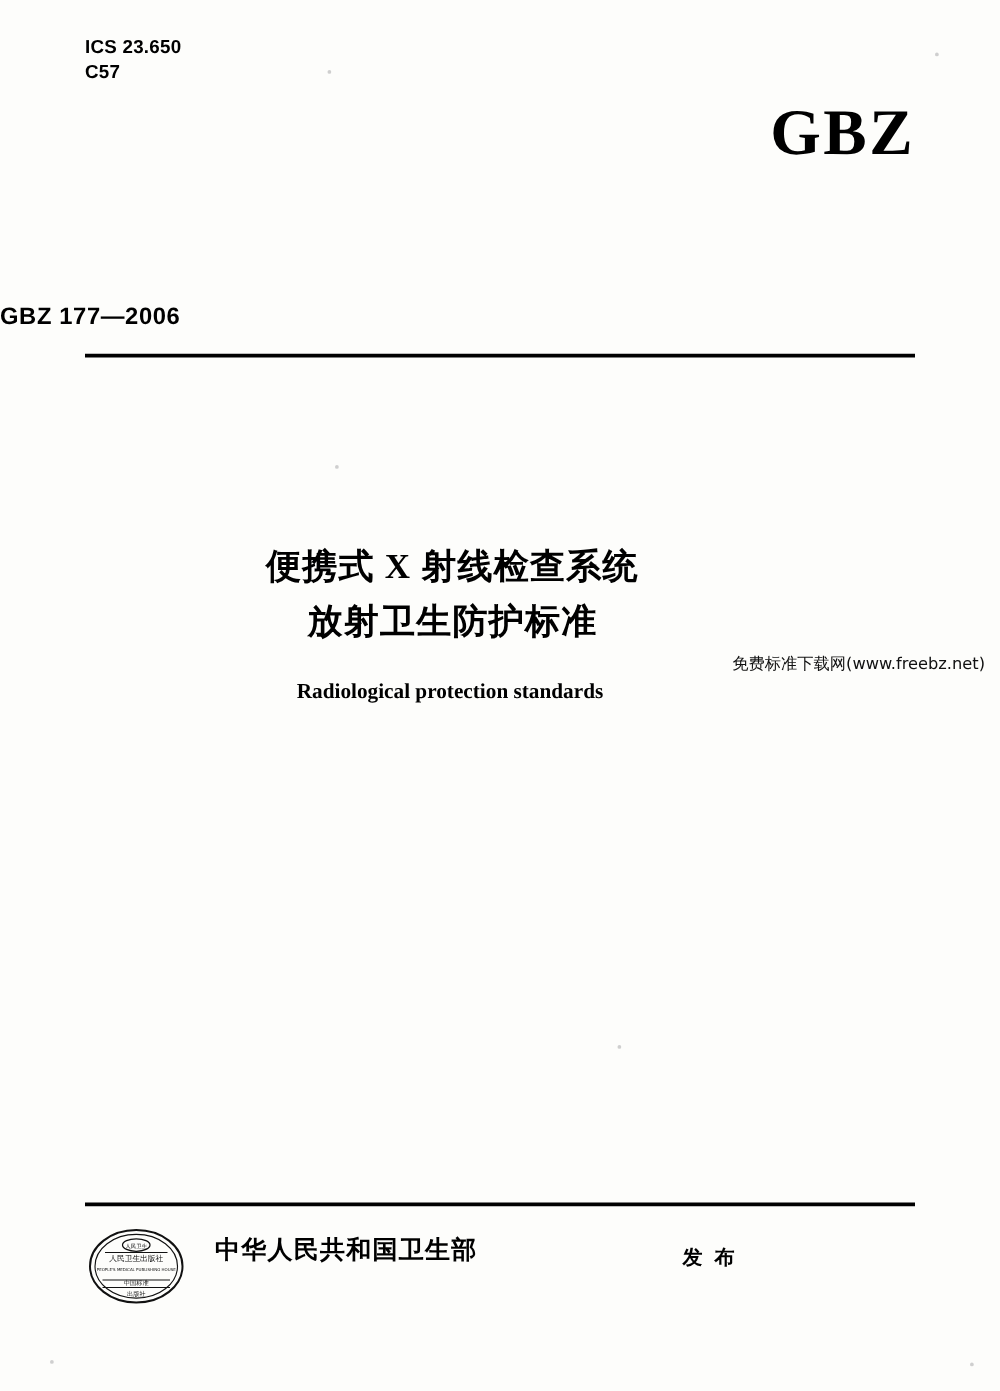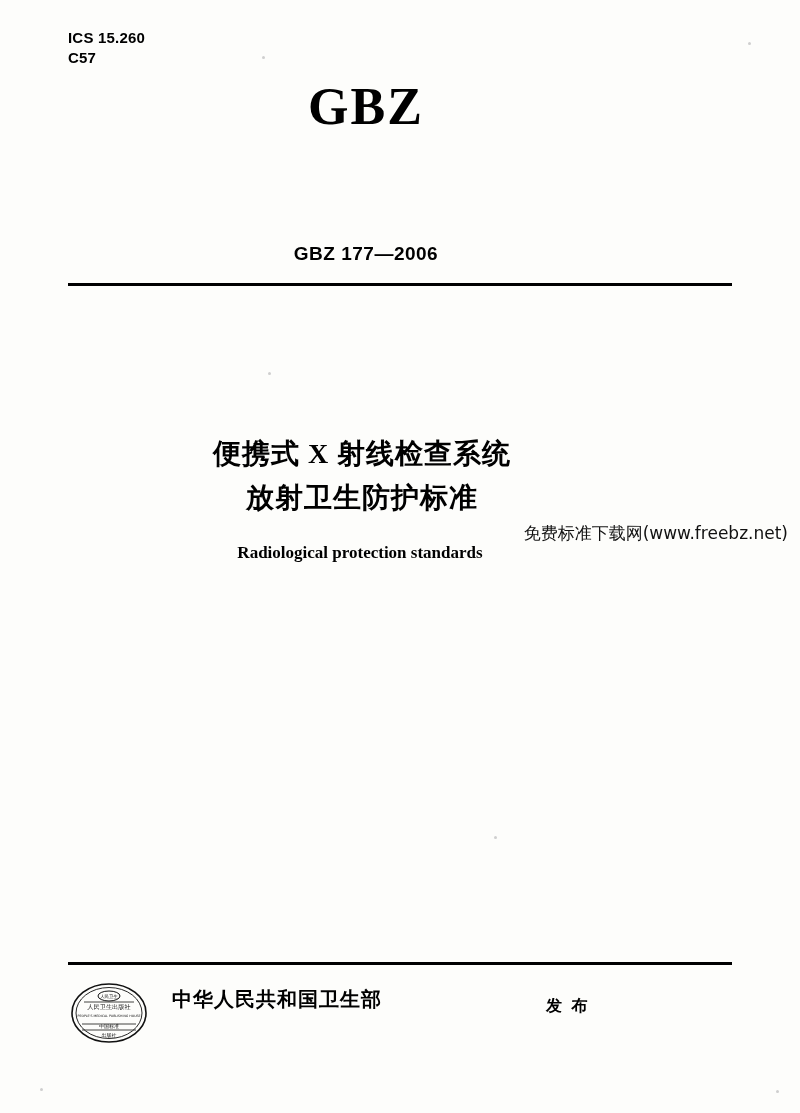"ICS 15.260" div { text: 15.260 -> 23.650 }
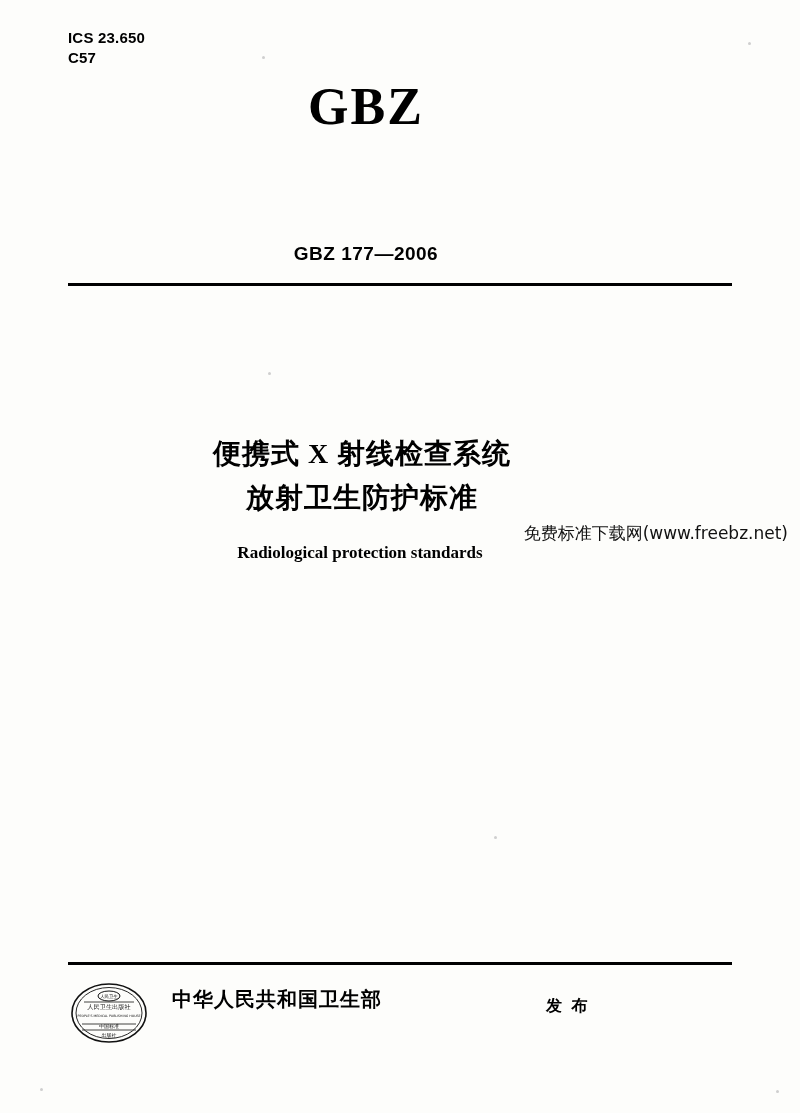"GBZ" .gbz-logo { text-align: center -> right }
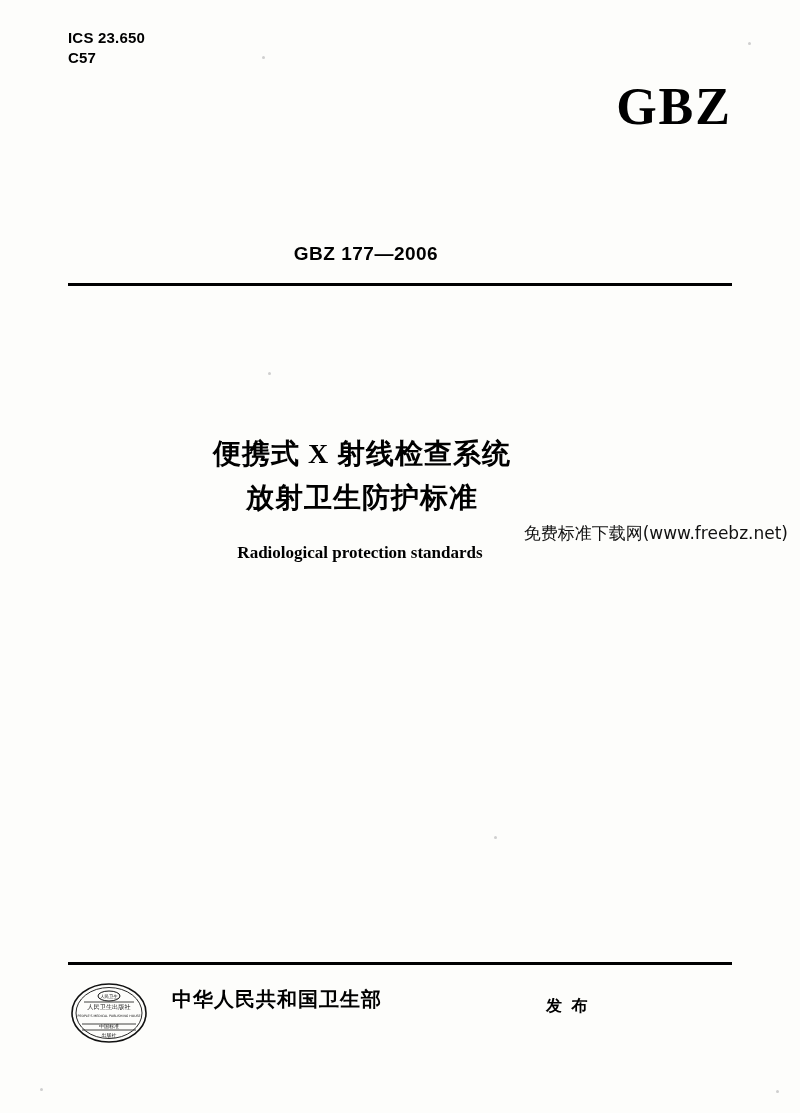"GBZ 177—2006" .std-number { text-align: center -> left }
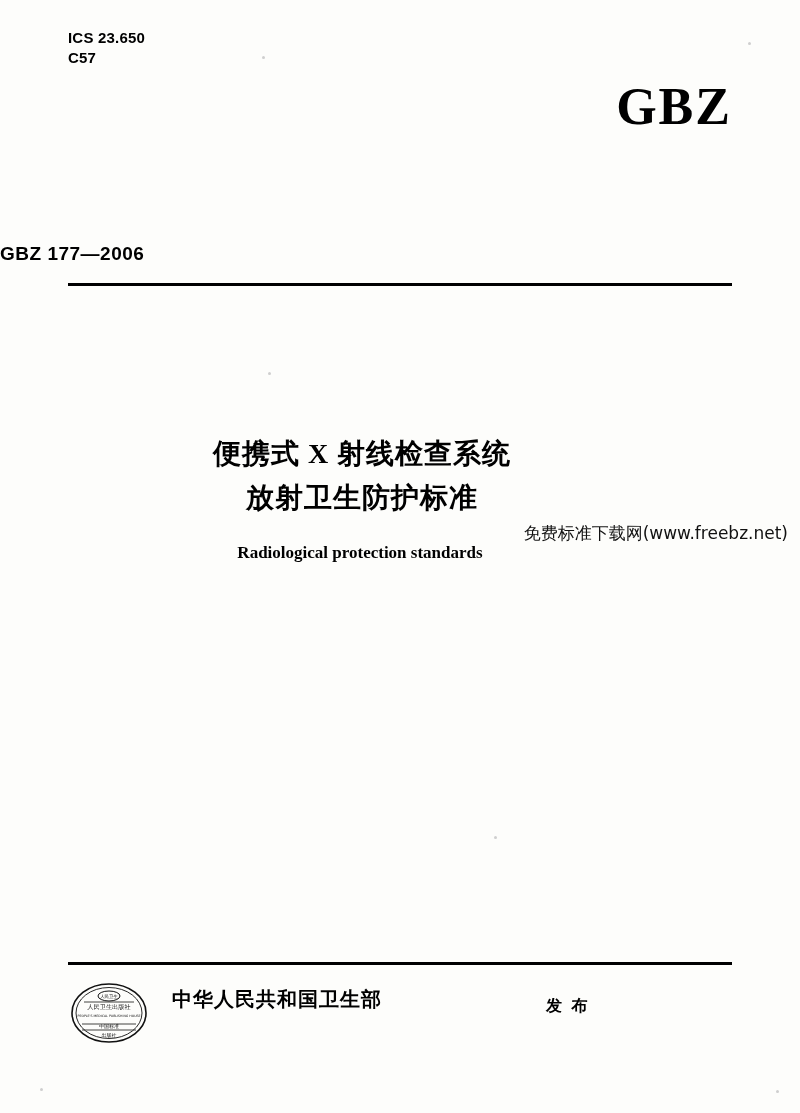"免费标准下载网(www.freebz.net)" .site-note { font-size: 17px -> 13px }
